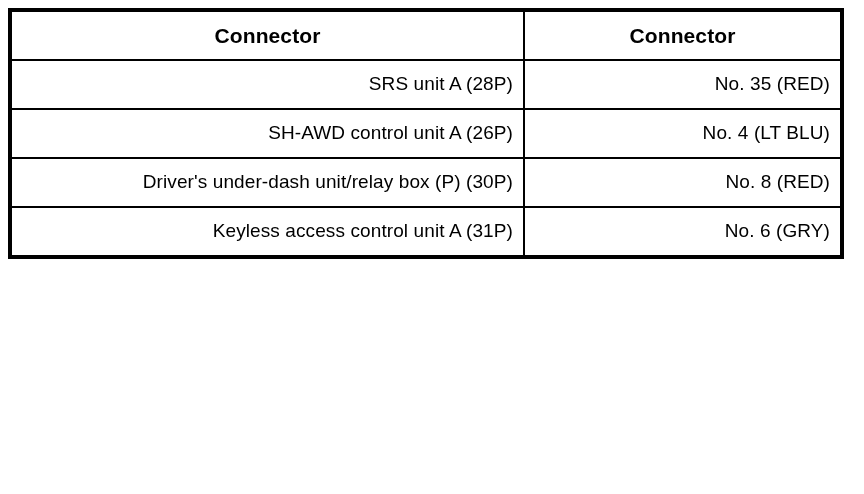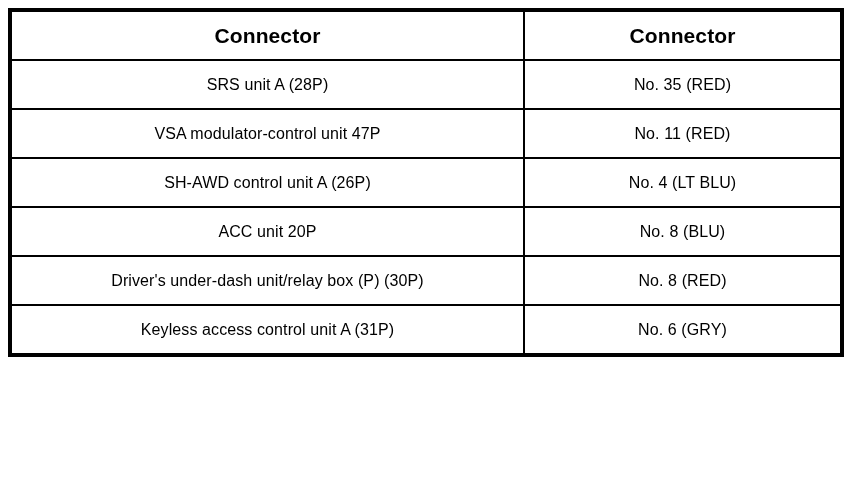"SRS unit A (28P)" .spec-table th, .spec-table td { font-size: 16px -> 19px; text-align: center -> right }
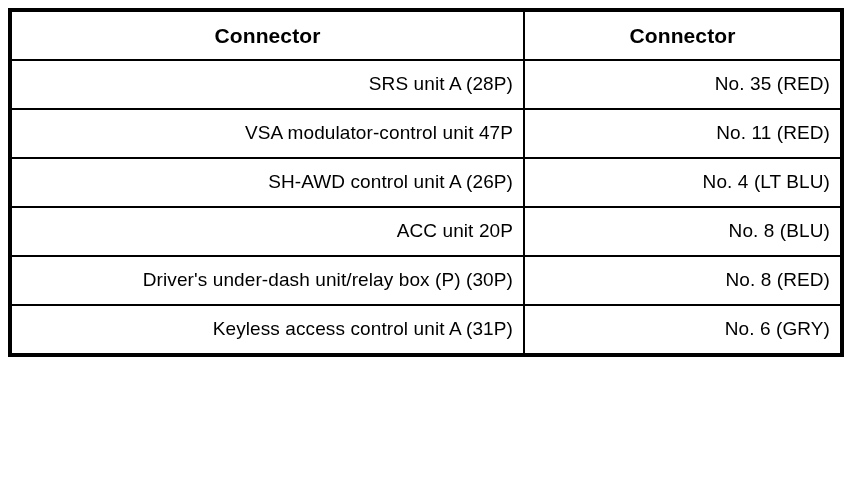"VSA modulator-control unit 47P" tr { html: <tr> <td>VSA modulator-control unit 47P</td> <td>No. 11 (RED)</td> </tr> -> none }
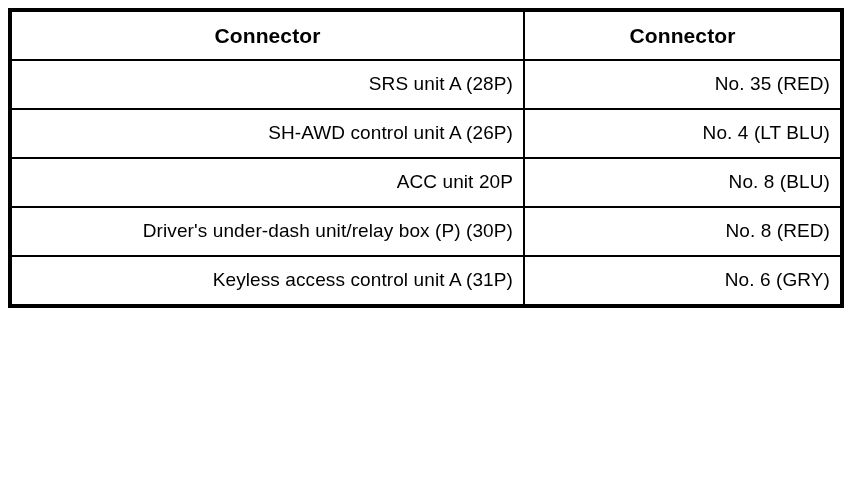"ACC unit 20P" tr { html: <tr> <td>ACC unit 20P</td> <td>No. 8 (BLU)</td> </tr> -> none }
